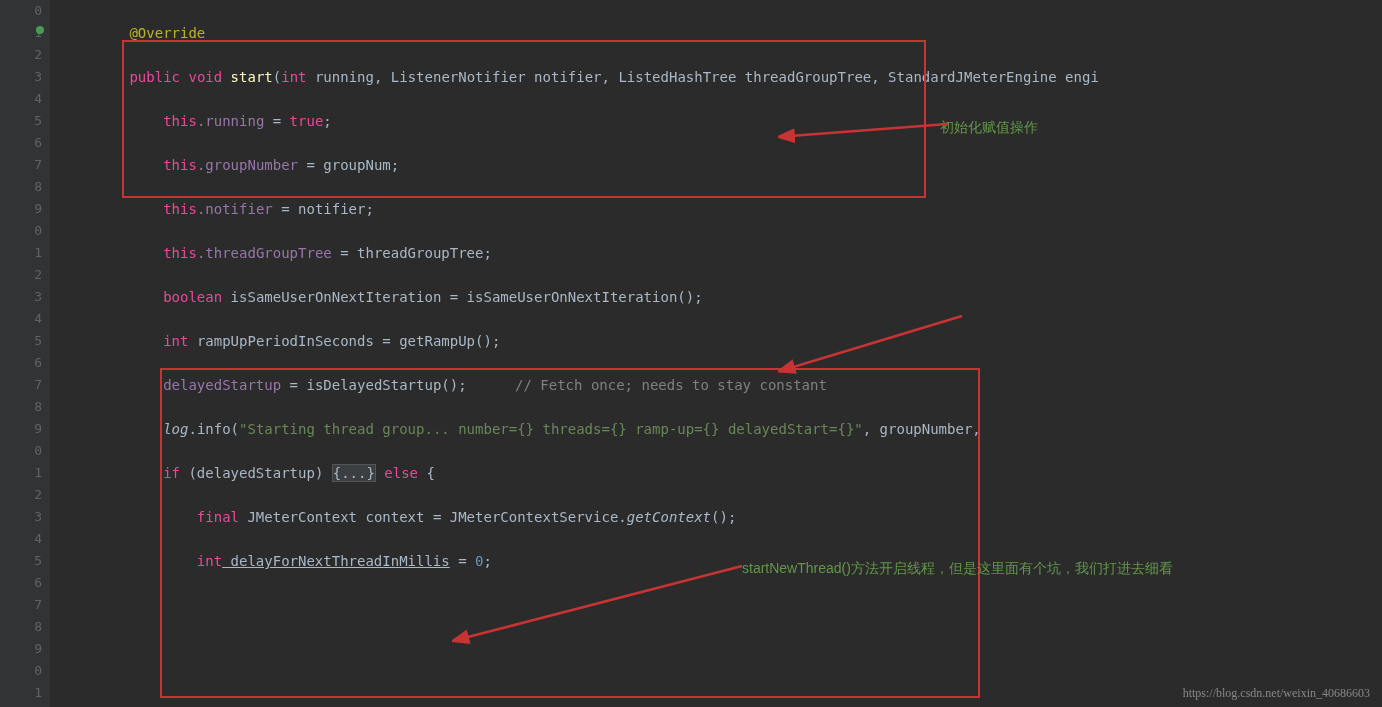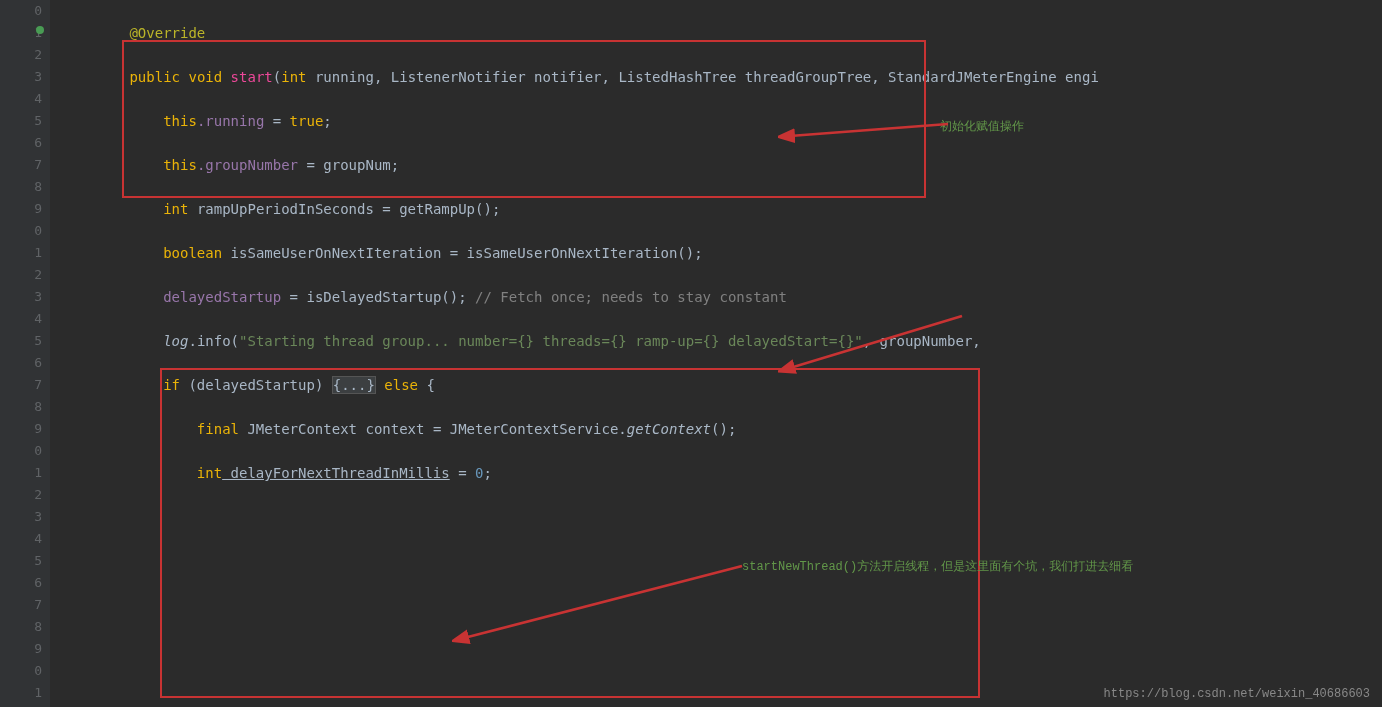"public" .kw { color: #eab308 -> #ec4899 }
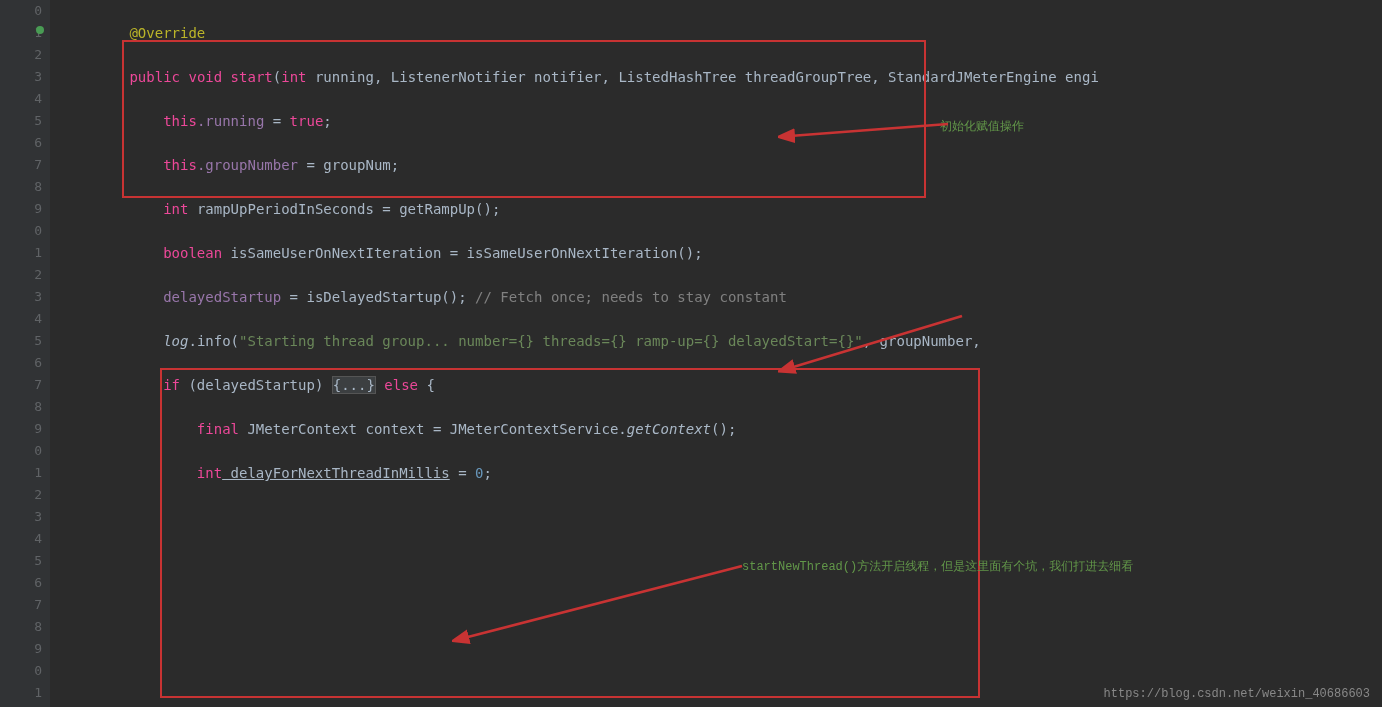"start" .method { color: #ec4899 -> #fef9c3 }
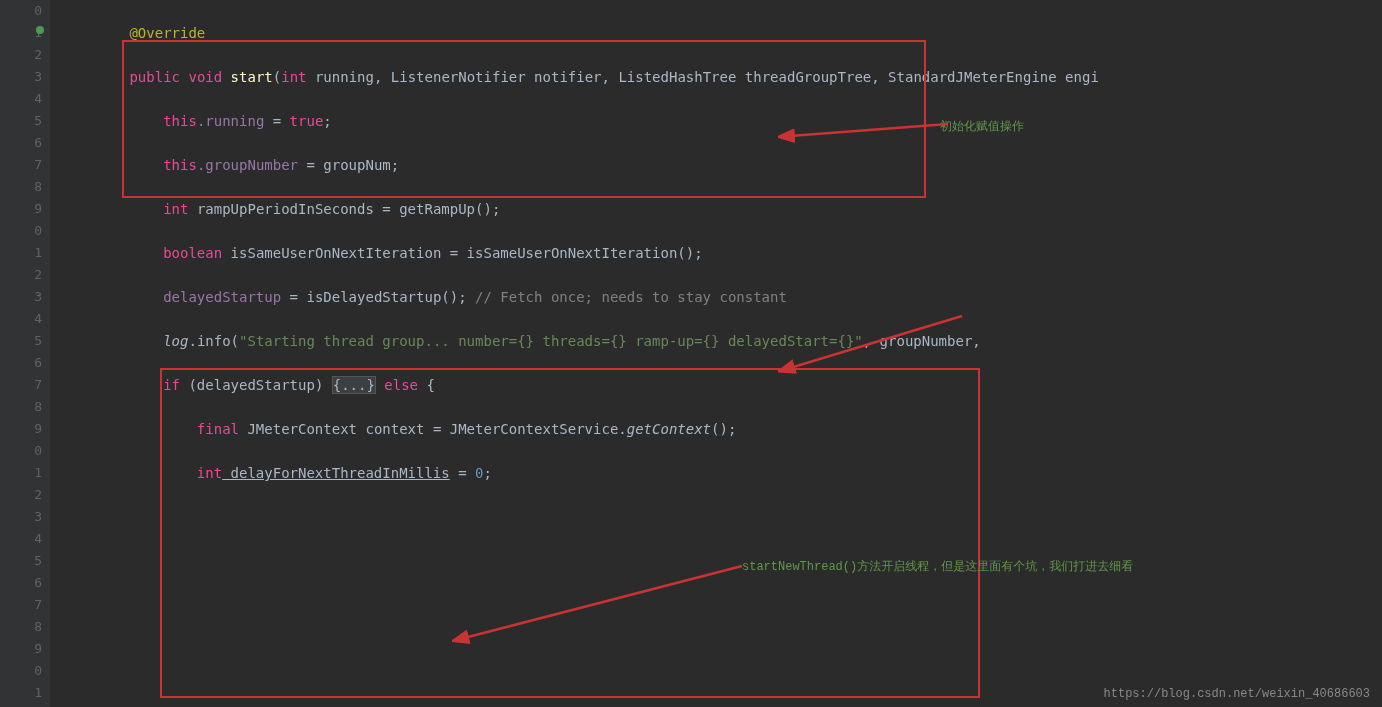"初始化赋值操作" .annotation-text { font-family: Liberation Mono, monospace -> Liberation Sans, sans-serif; font-size: 12px -> 14px }
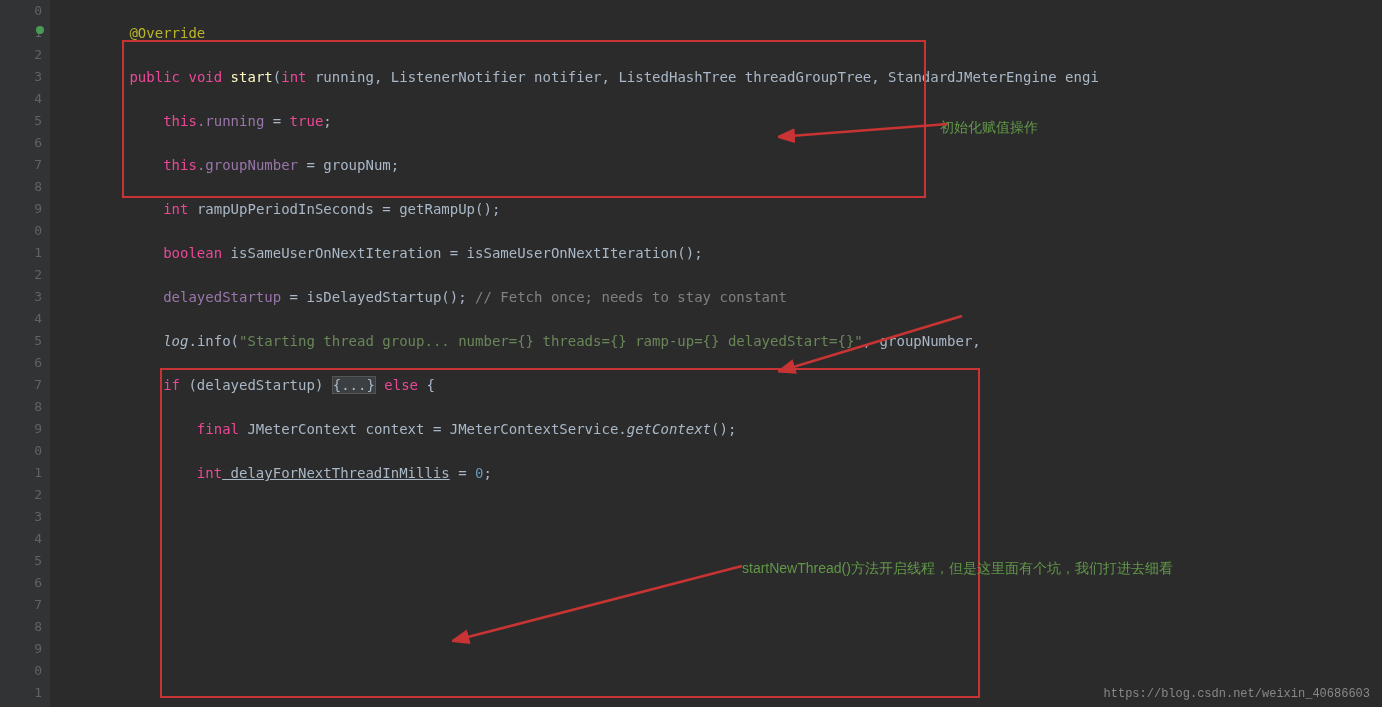"this.notifier = notifier;" div.code-line { html: none -> <div> <span>this</span><span>.notifier</span><span> = notifier;</span></div> }
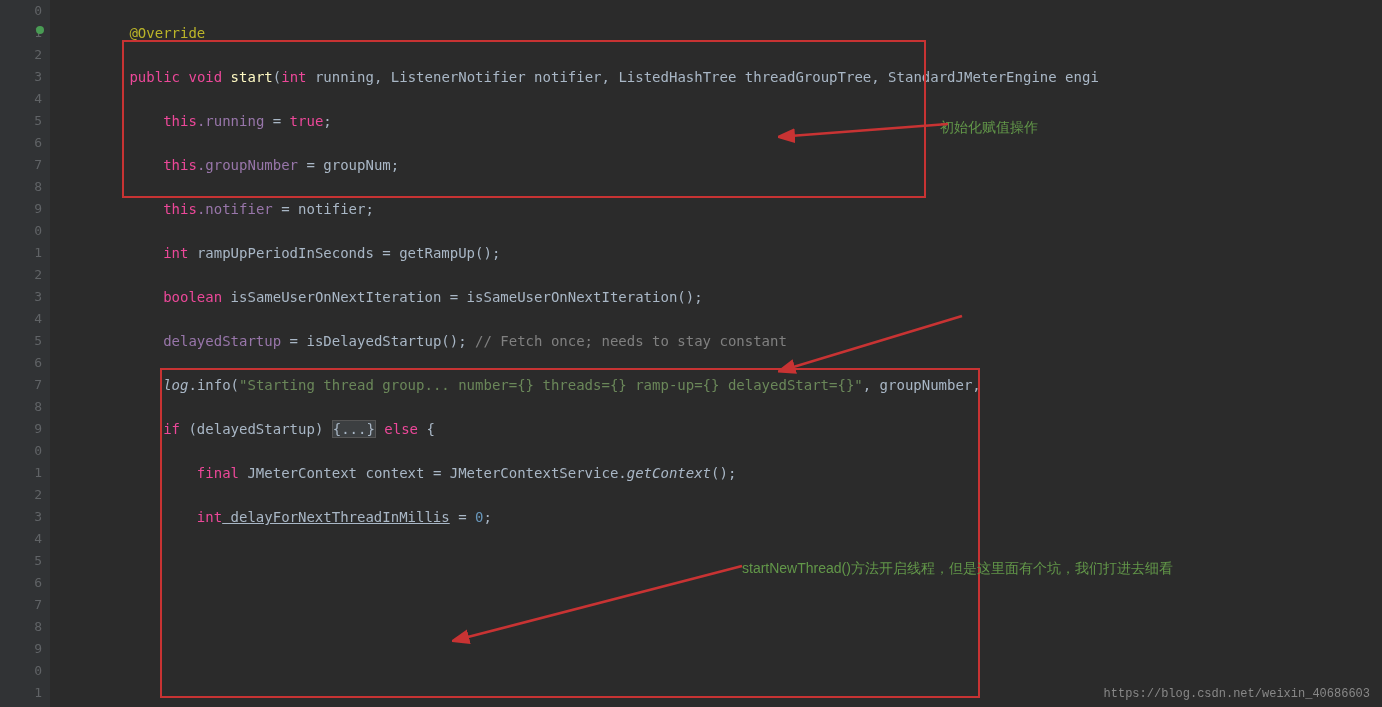"this.threadGroupTree = threadGroupTree;" div.code-line { html: none -> <div> <span>this</span><span>.threadGroupTree</span><span> = threadGroupTree;</span></div> }
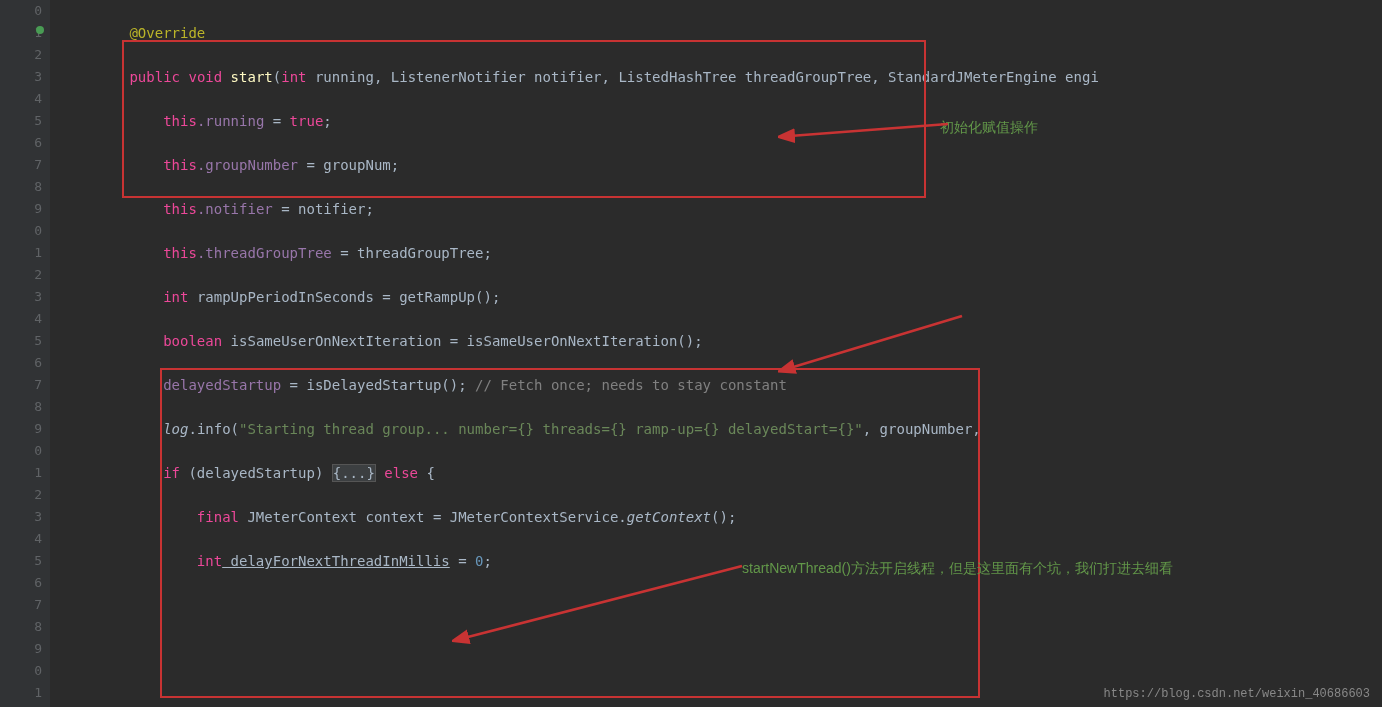"int rampUpPeriodInSeconds = getRampUp();" div.code-line { order: before "boolean isSameUserOnNextIteration =" -> after "boolean isSameUserOnNextIteration =" }
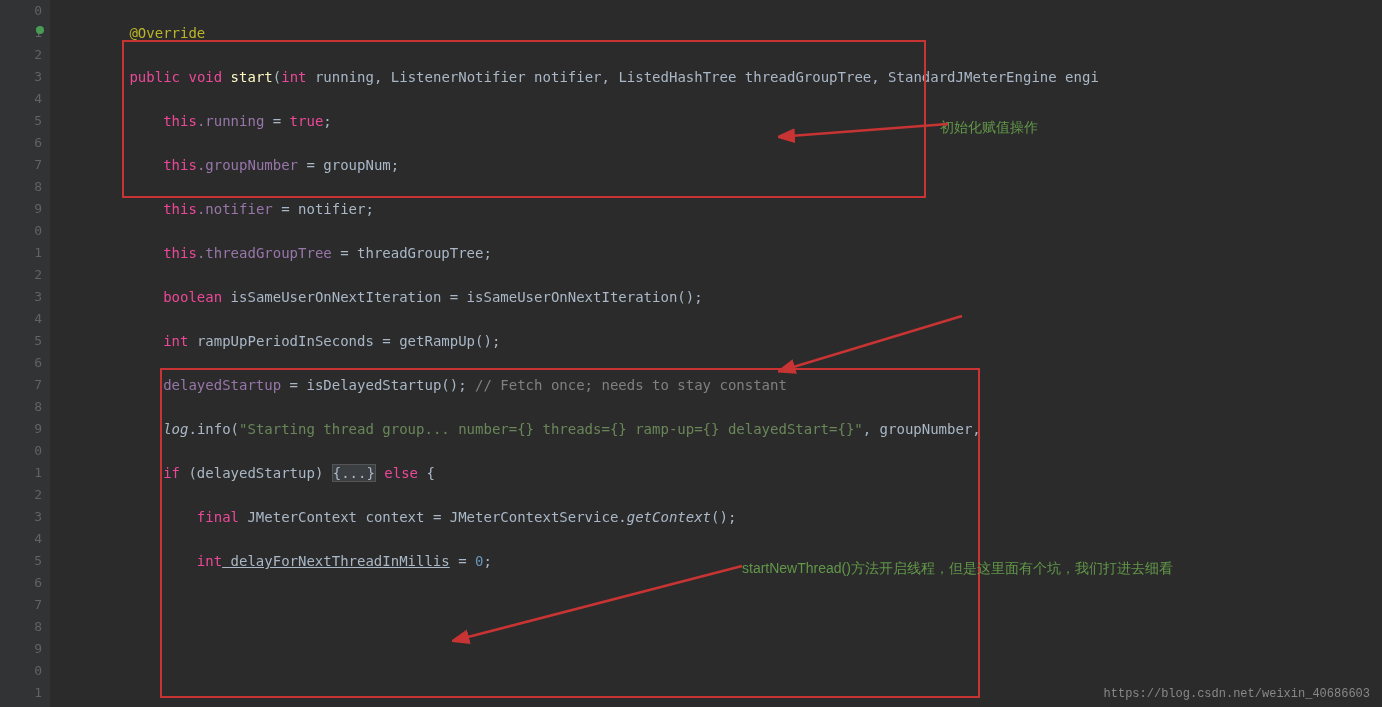"// Fetch once; needs to" .comment { margin-left: none -> 40px }
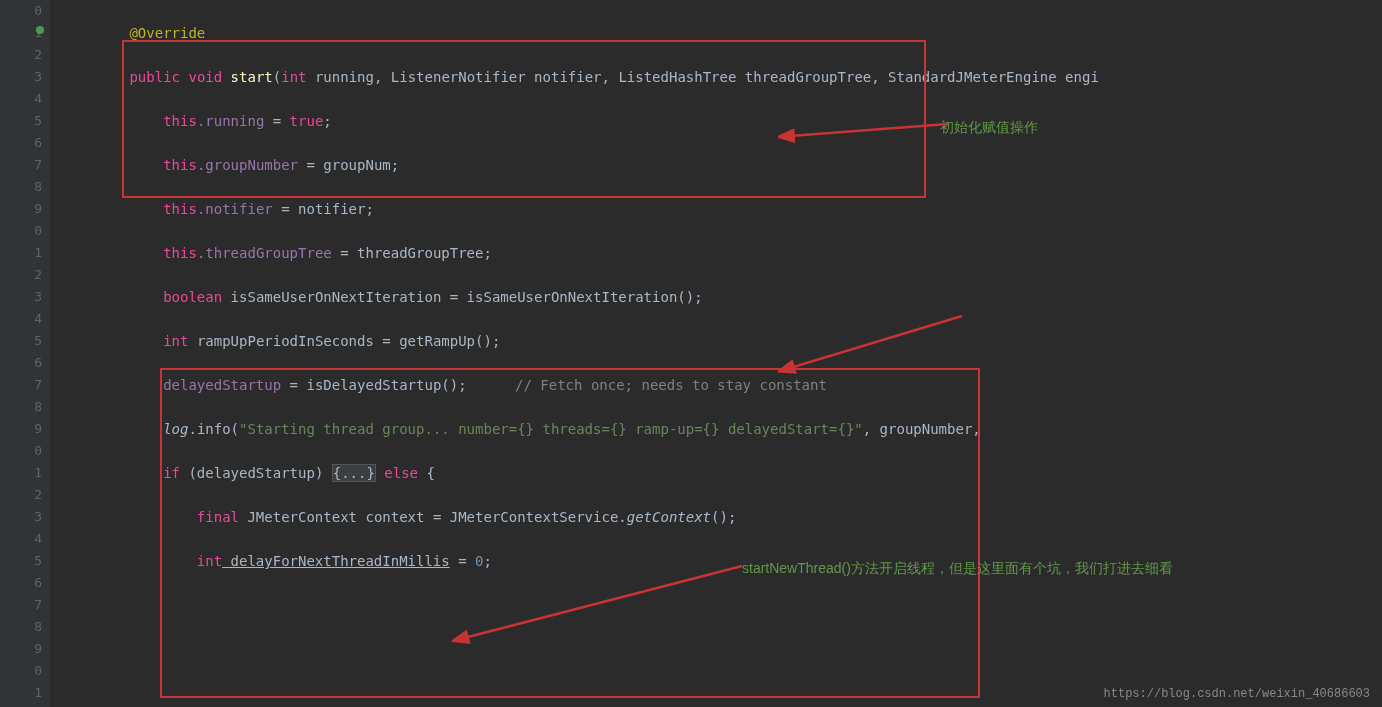"https://blog.csdn.net/weixin_40686603" .watermark { font-family: Liberation Mono, monospace -> Liberation Serif, serif }
